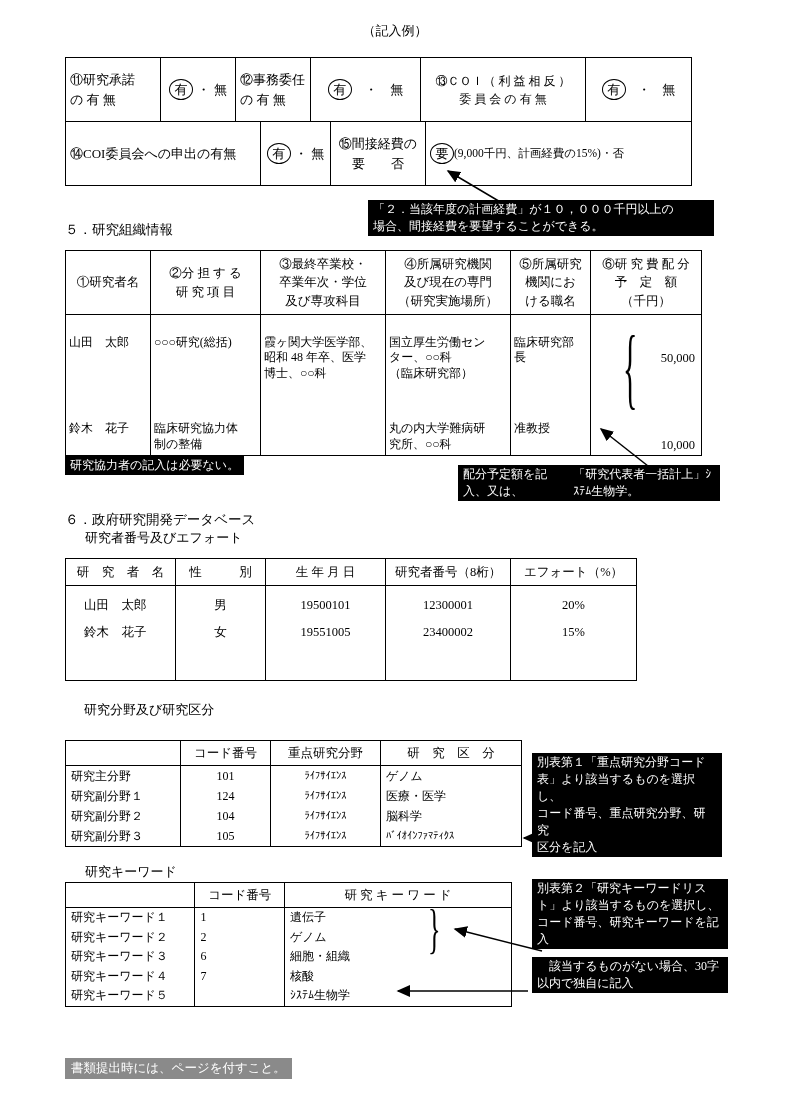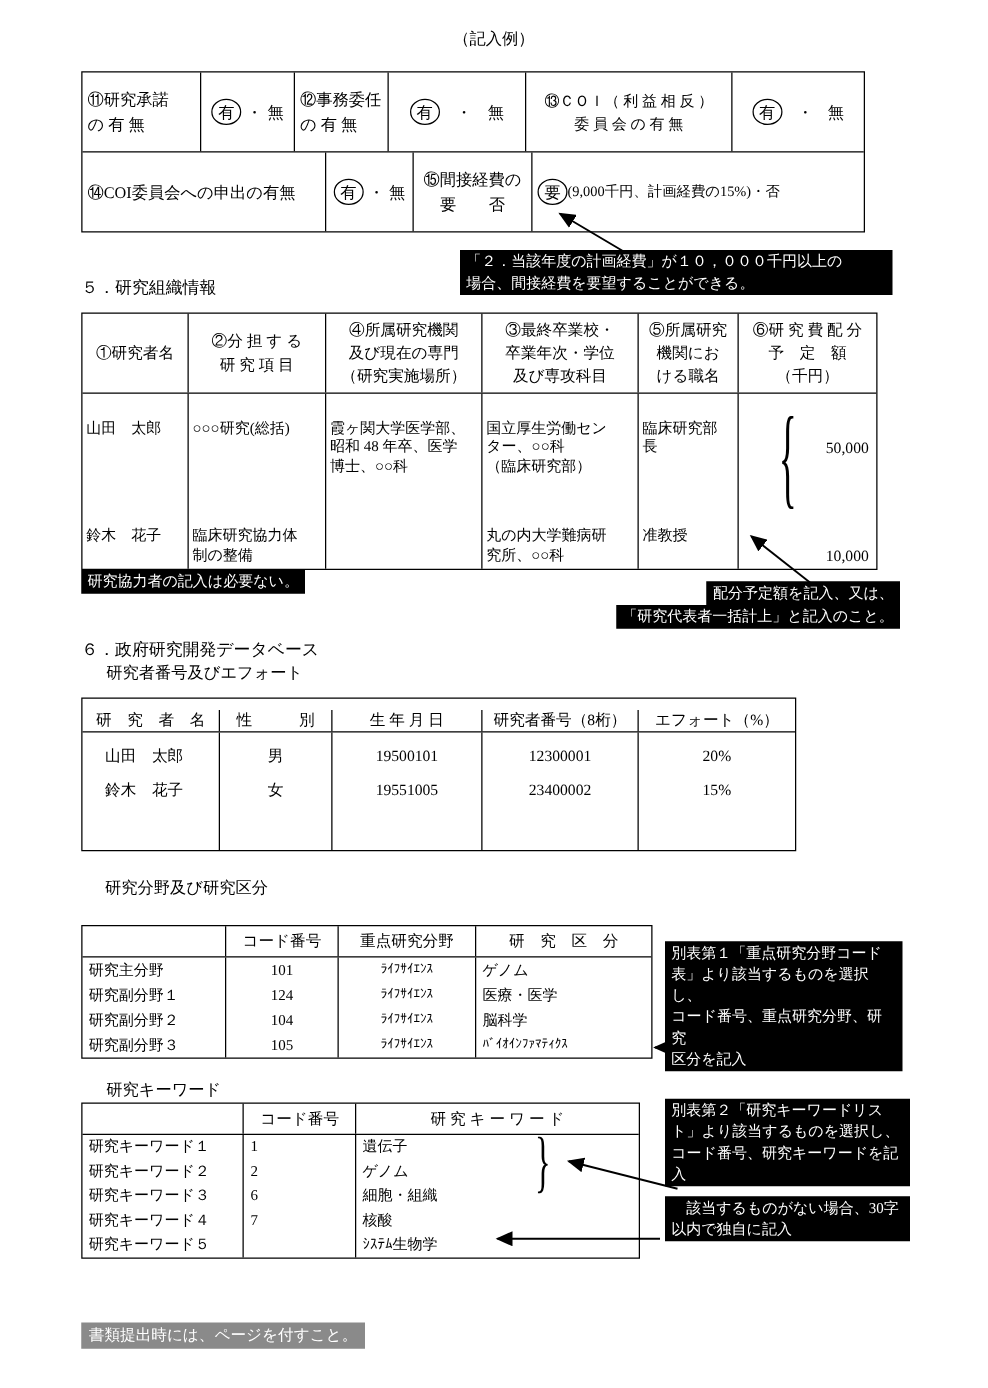"④所属研究機関" div.cell { order: before "③最終卒業校・" -> after "③最終卒業校・" }
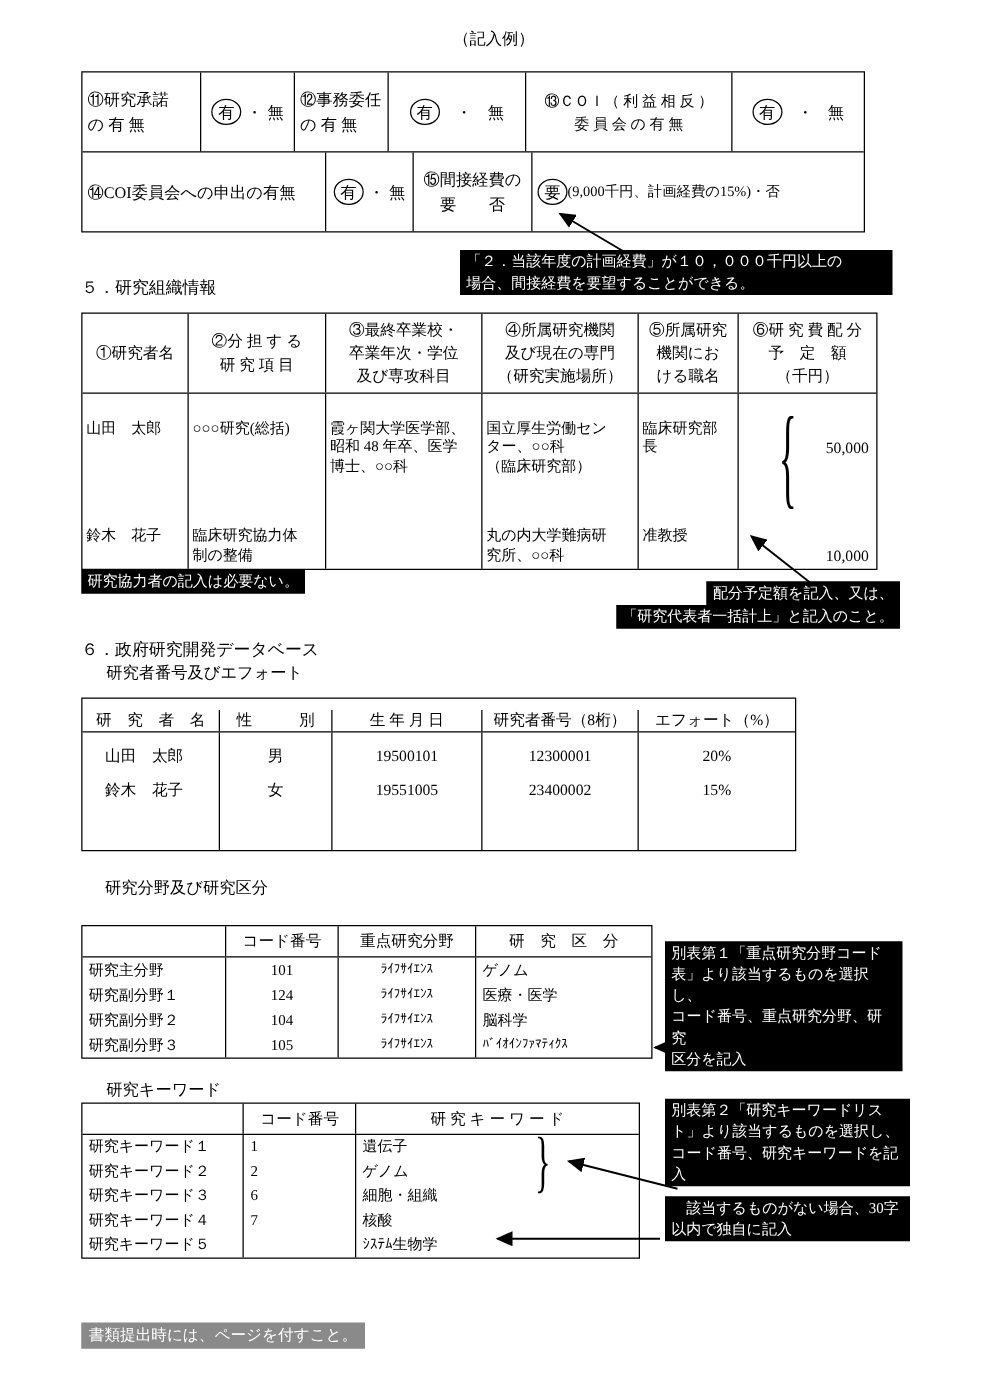"配分予定額を記入、又は、" div.abs { flex-direction: column -> row }
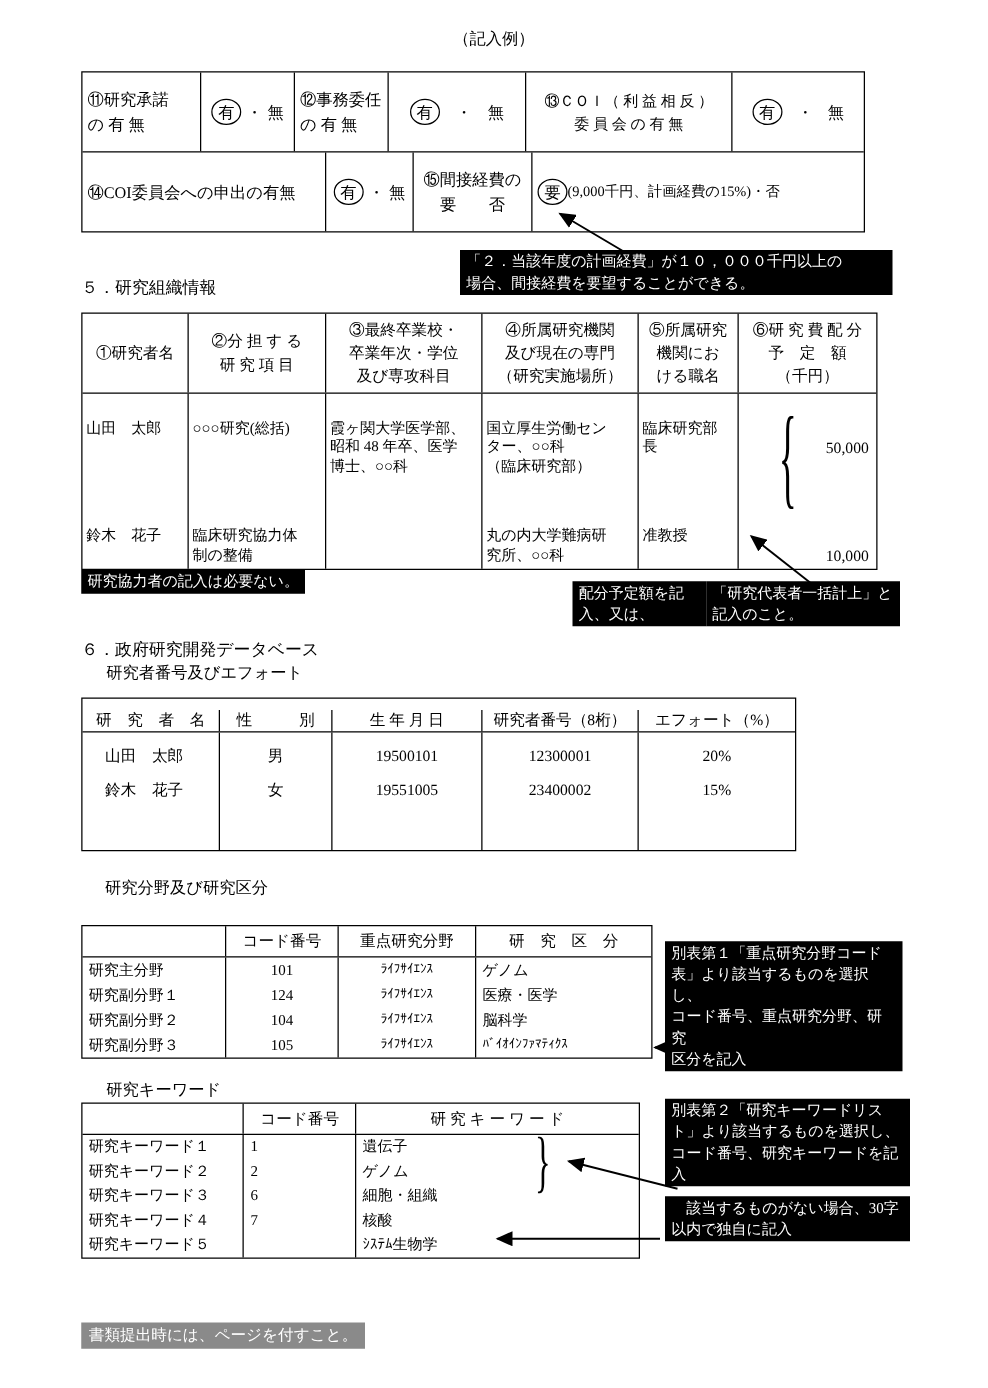"「研究代表者一括計上」と記入のこと。" span.blacknote { text: と記入のこと -> ｼｽﾃﾑ生物学 }
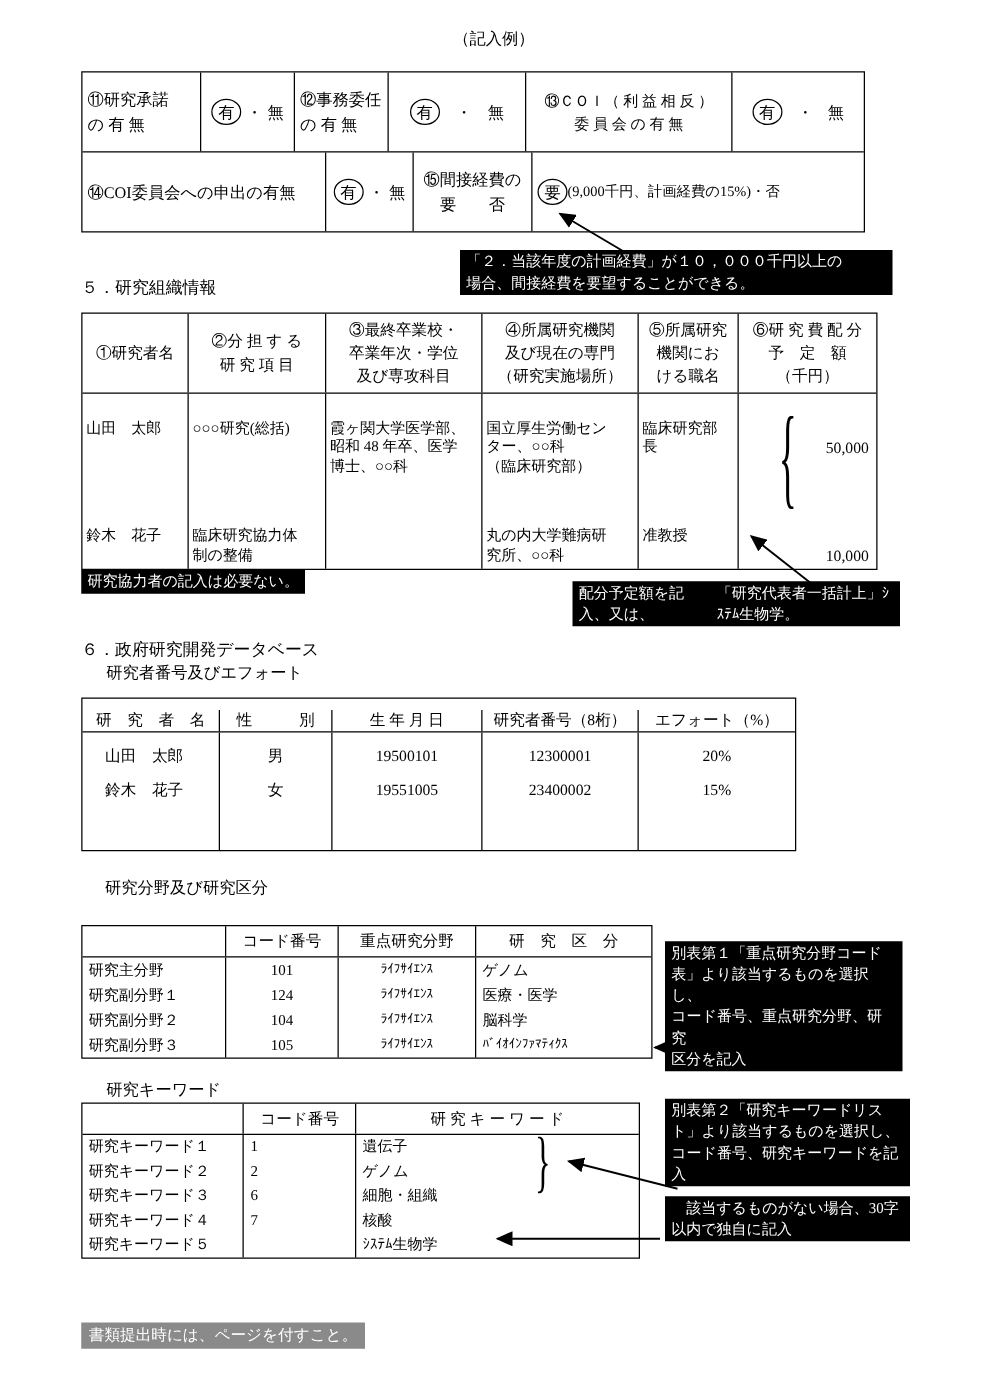"研 究 者 名" div.trow { align-items: flex-end -> none }
